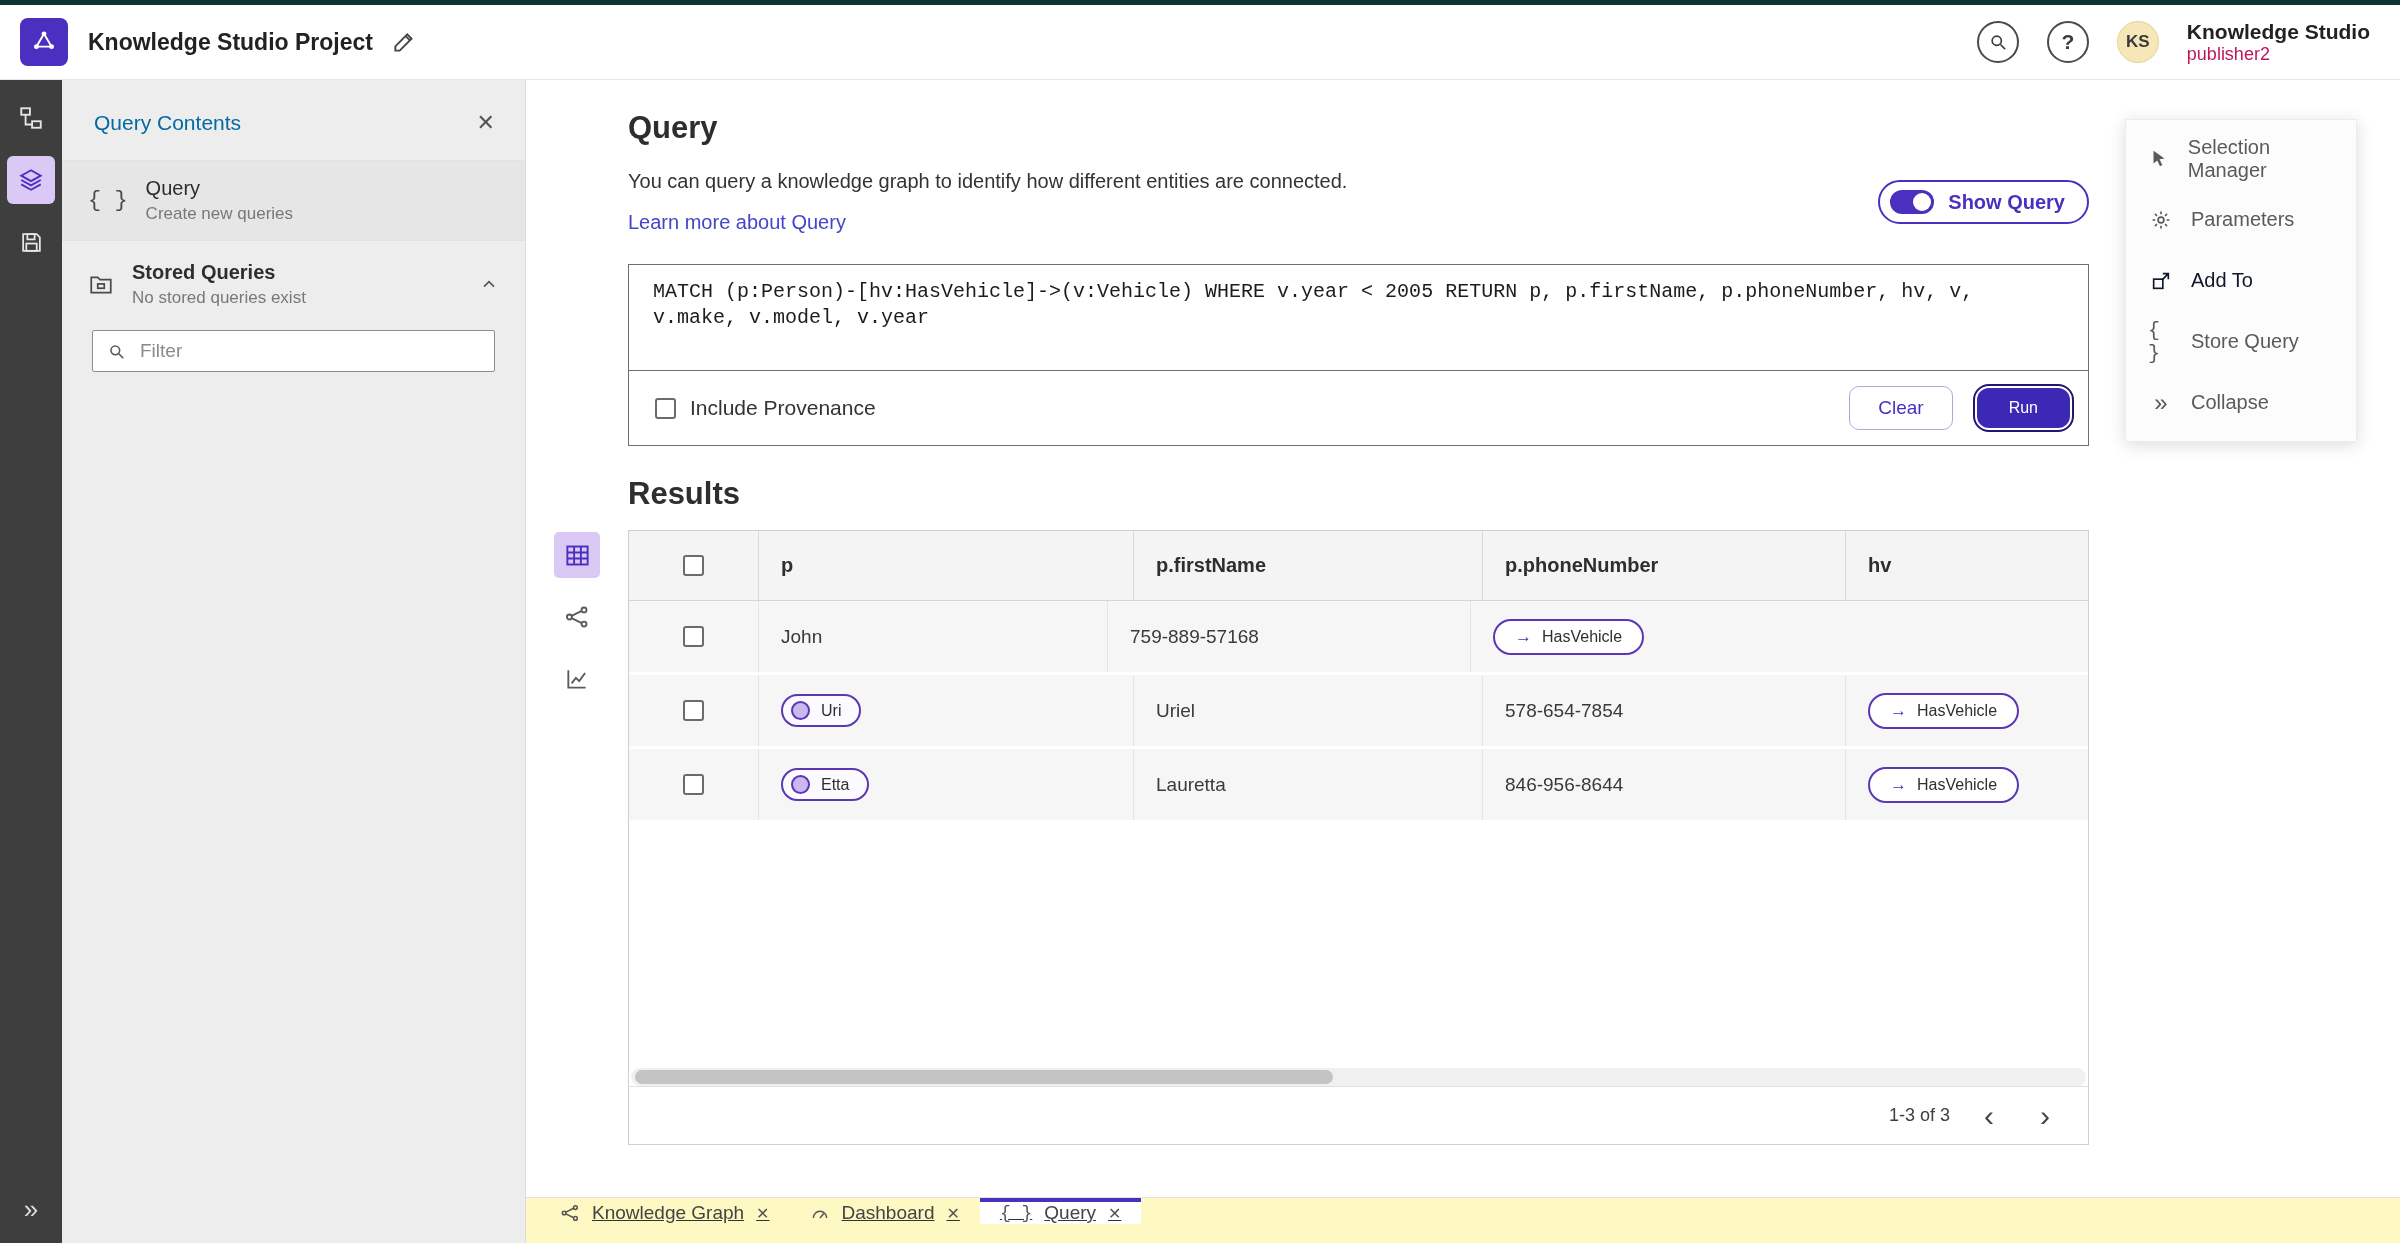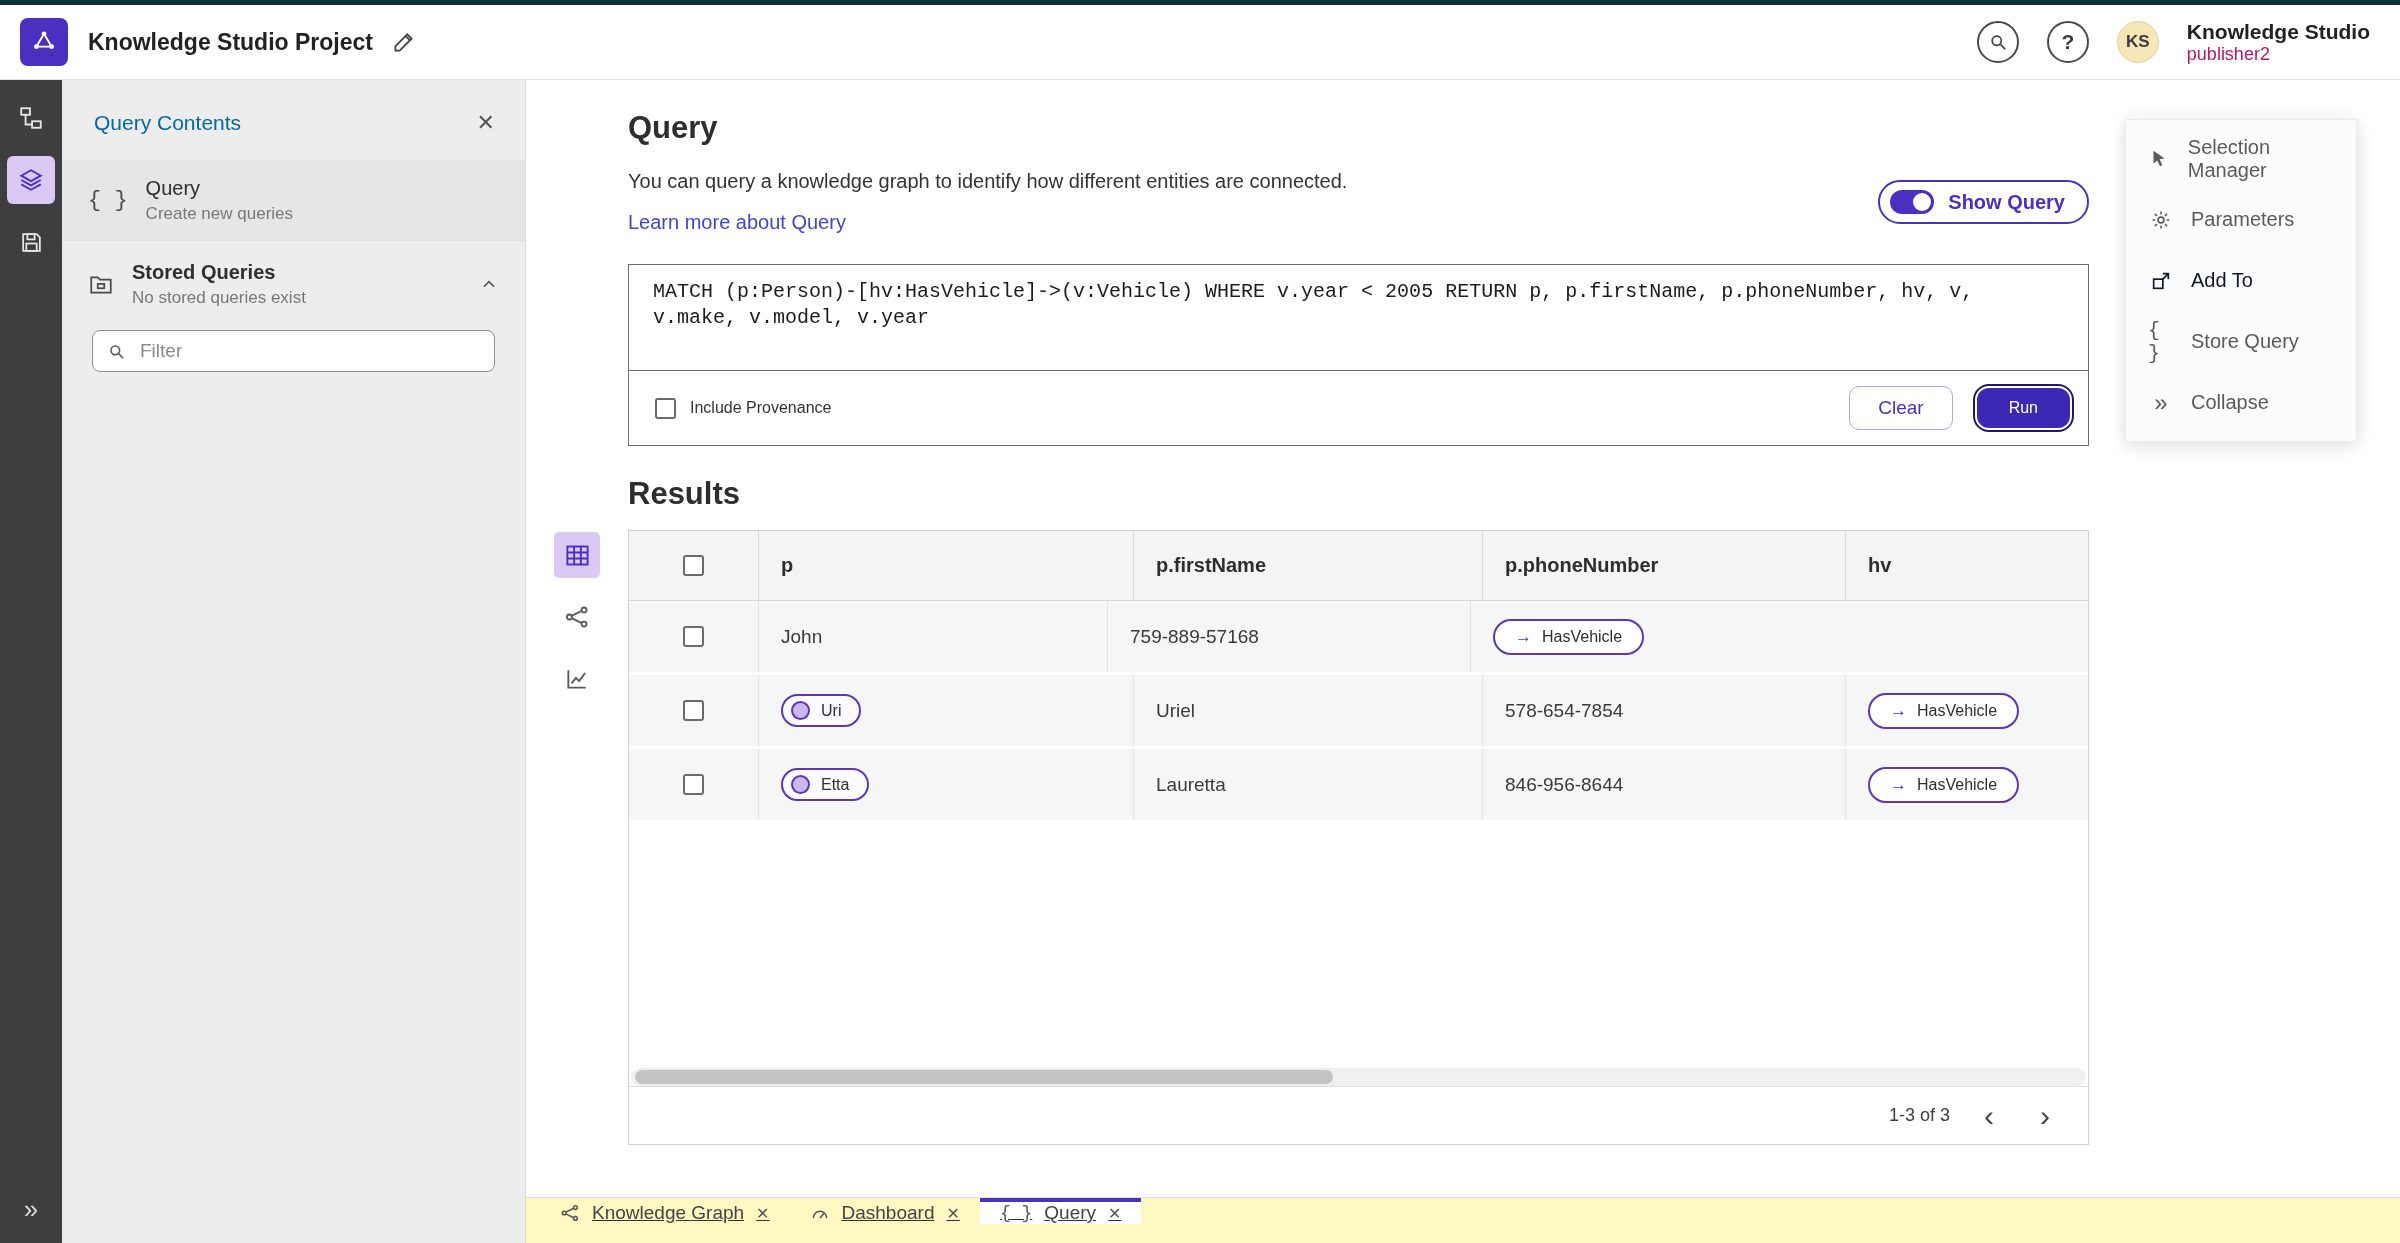"Filter" .filter-box { border-radius: 8px -> 2px }
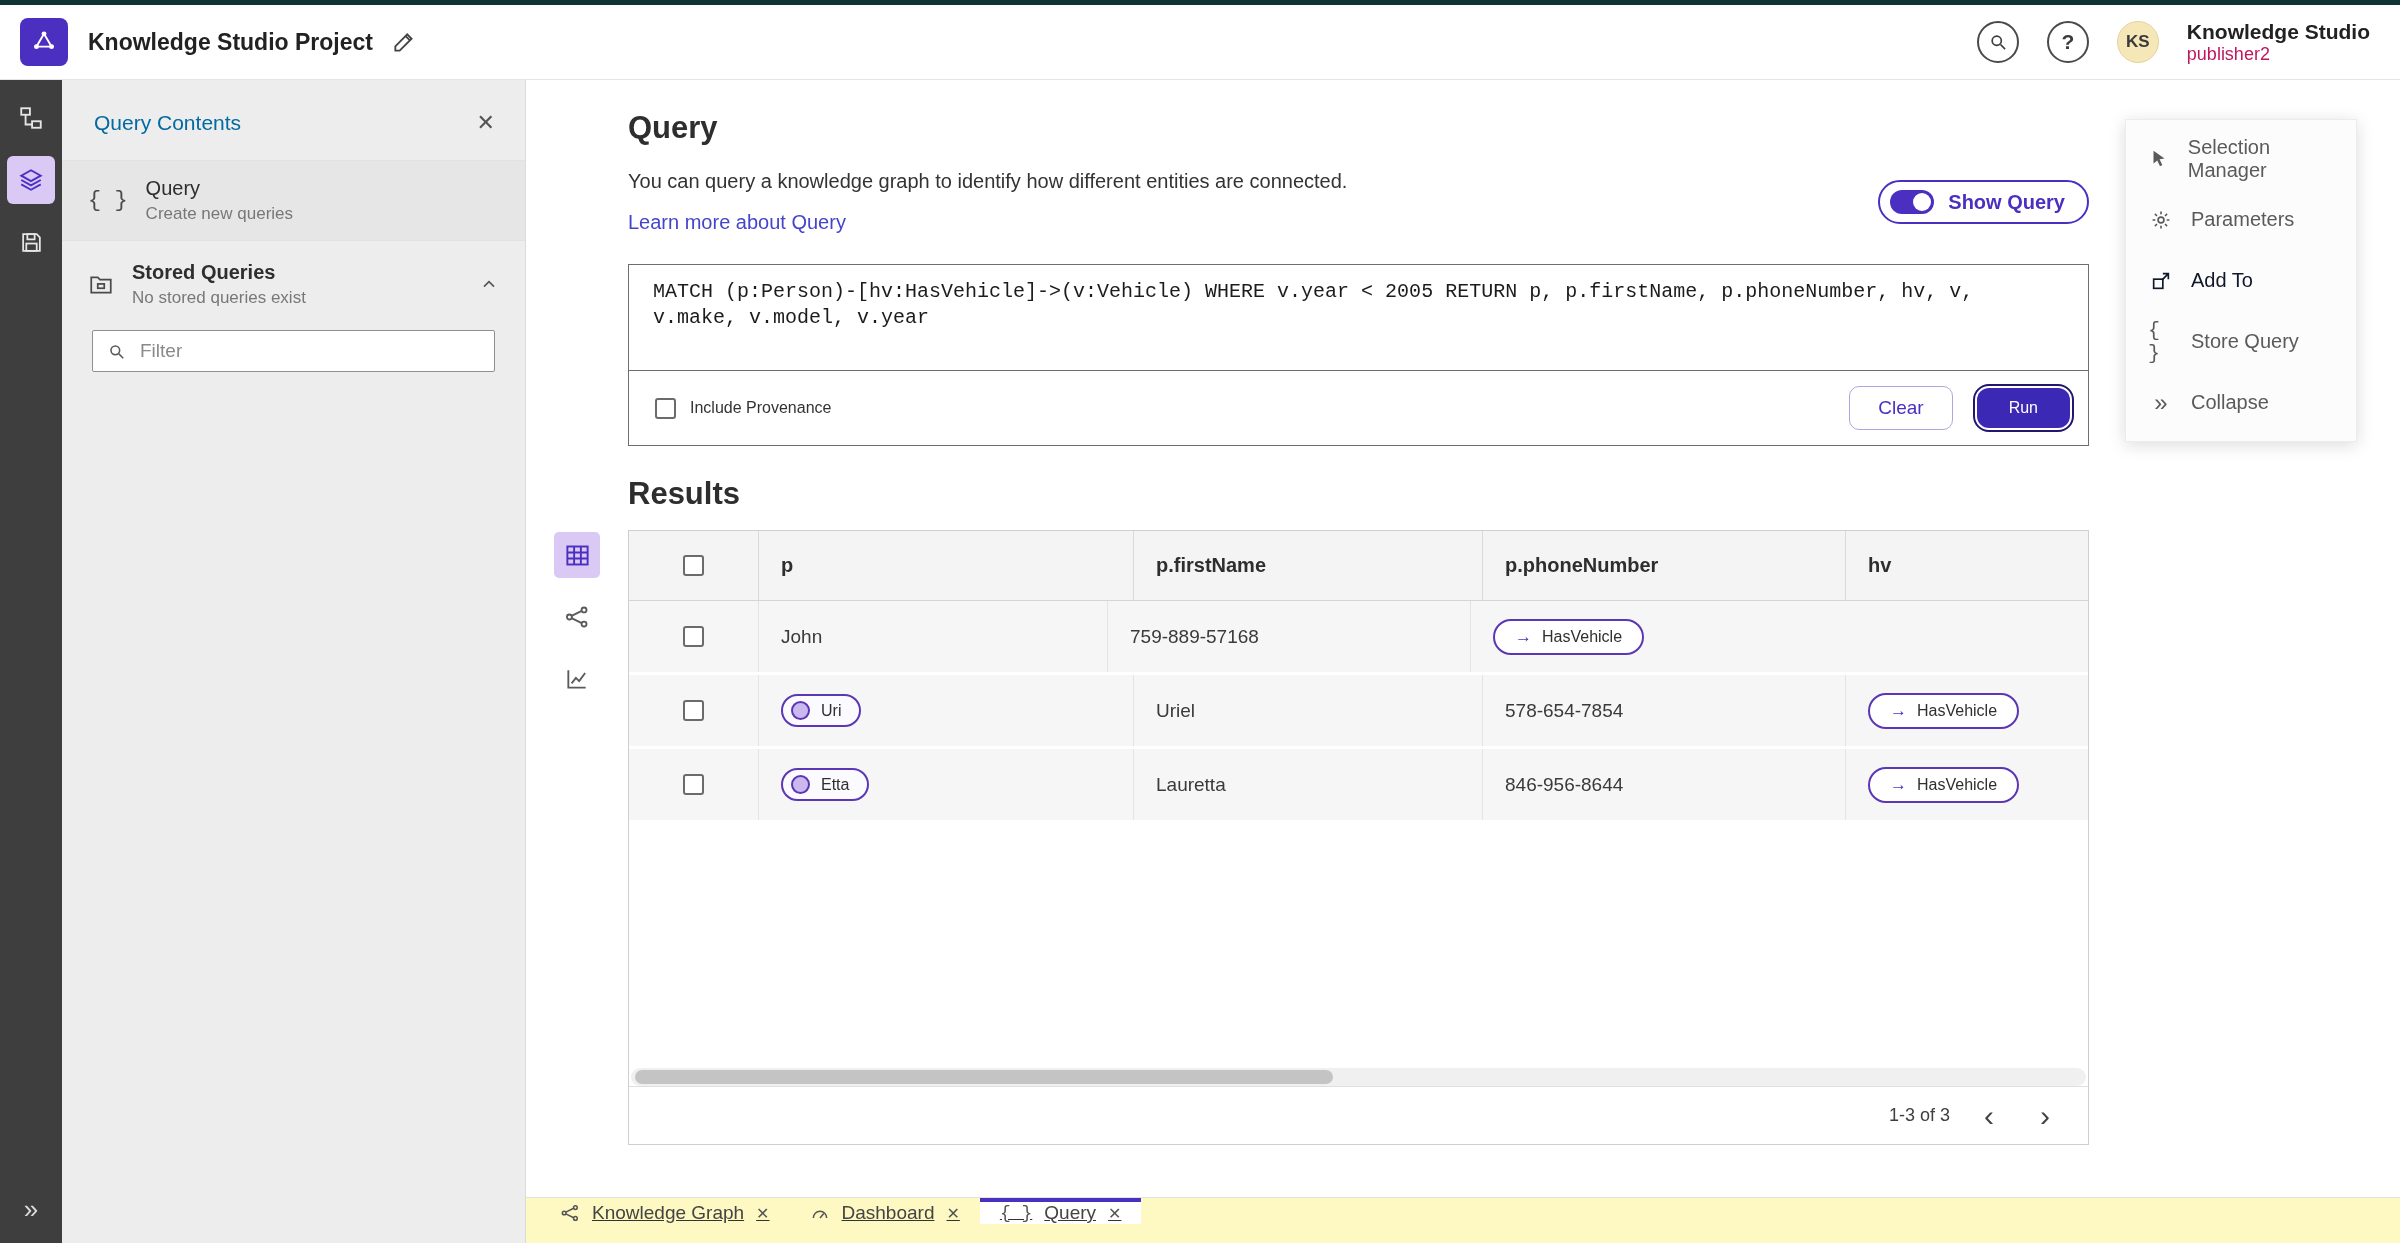"Include Provenance" .chk-label { font-size: 16px -> 21px }
